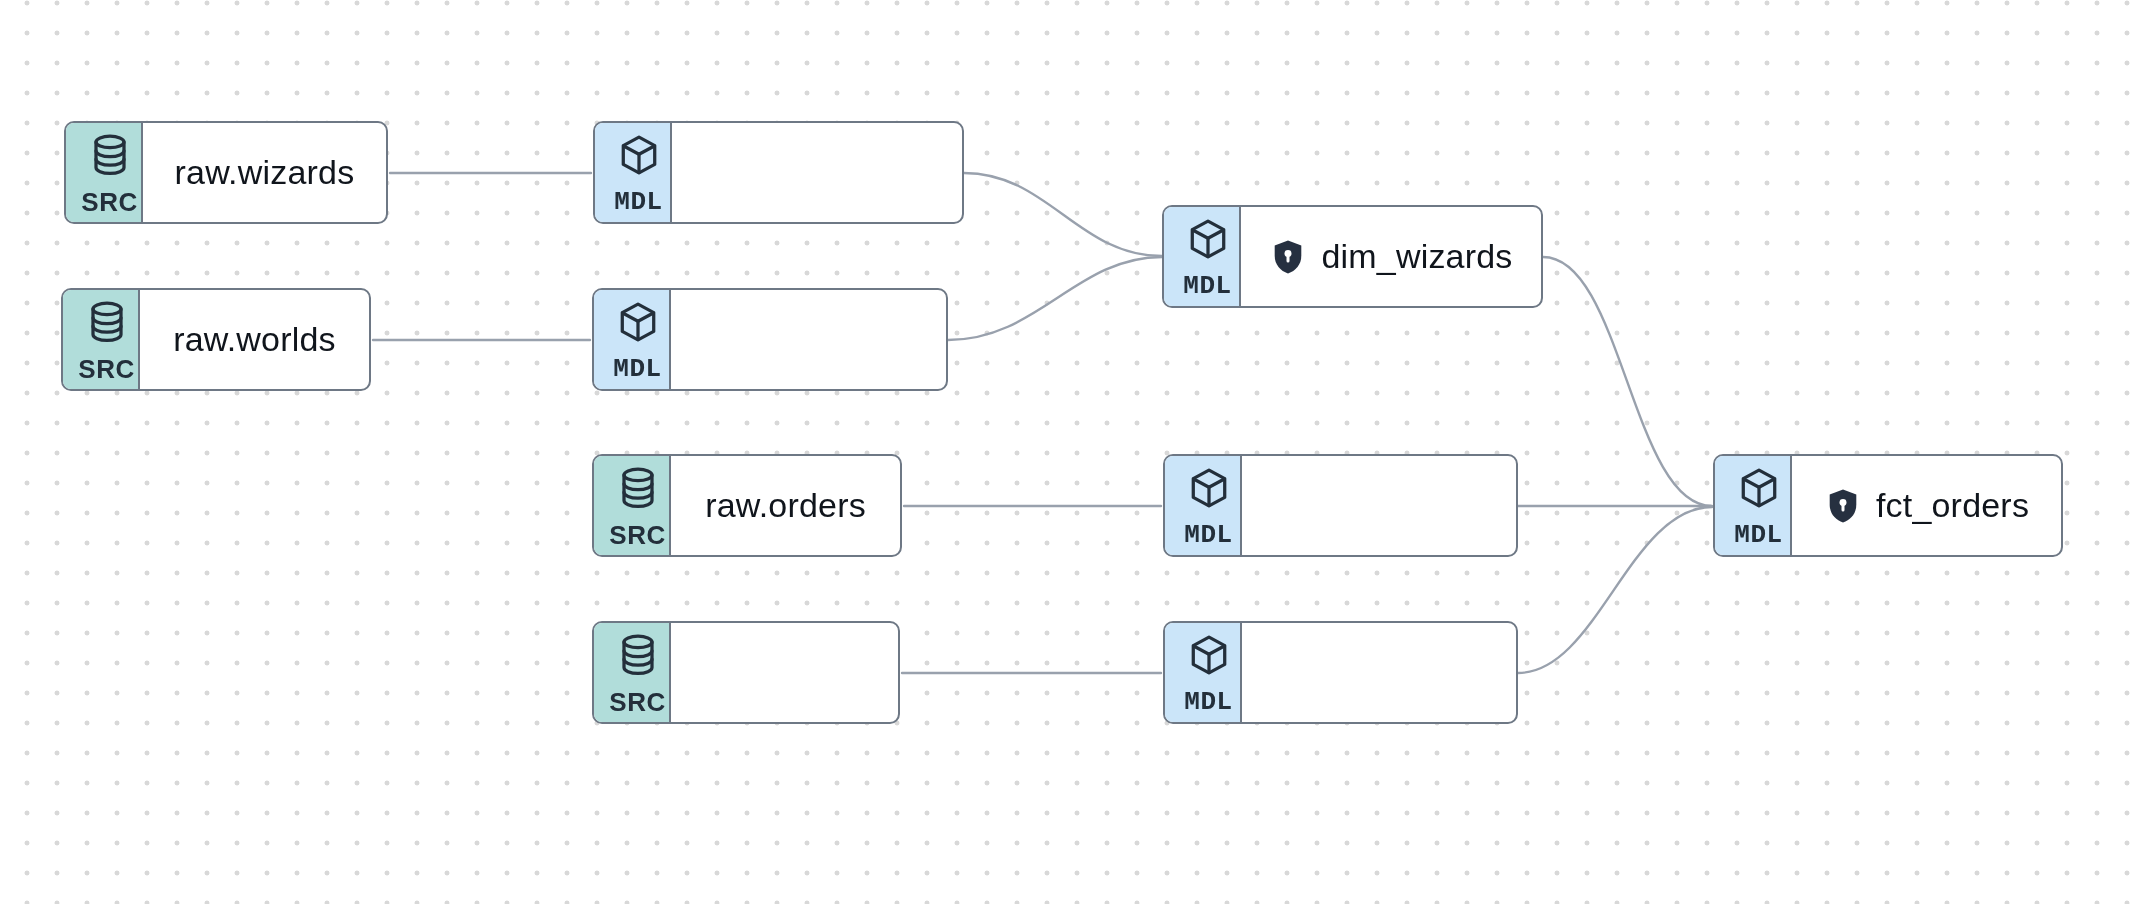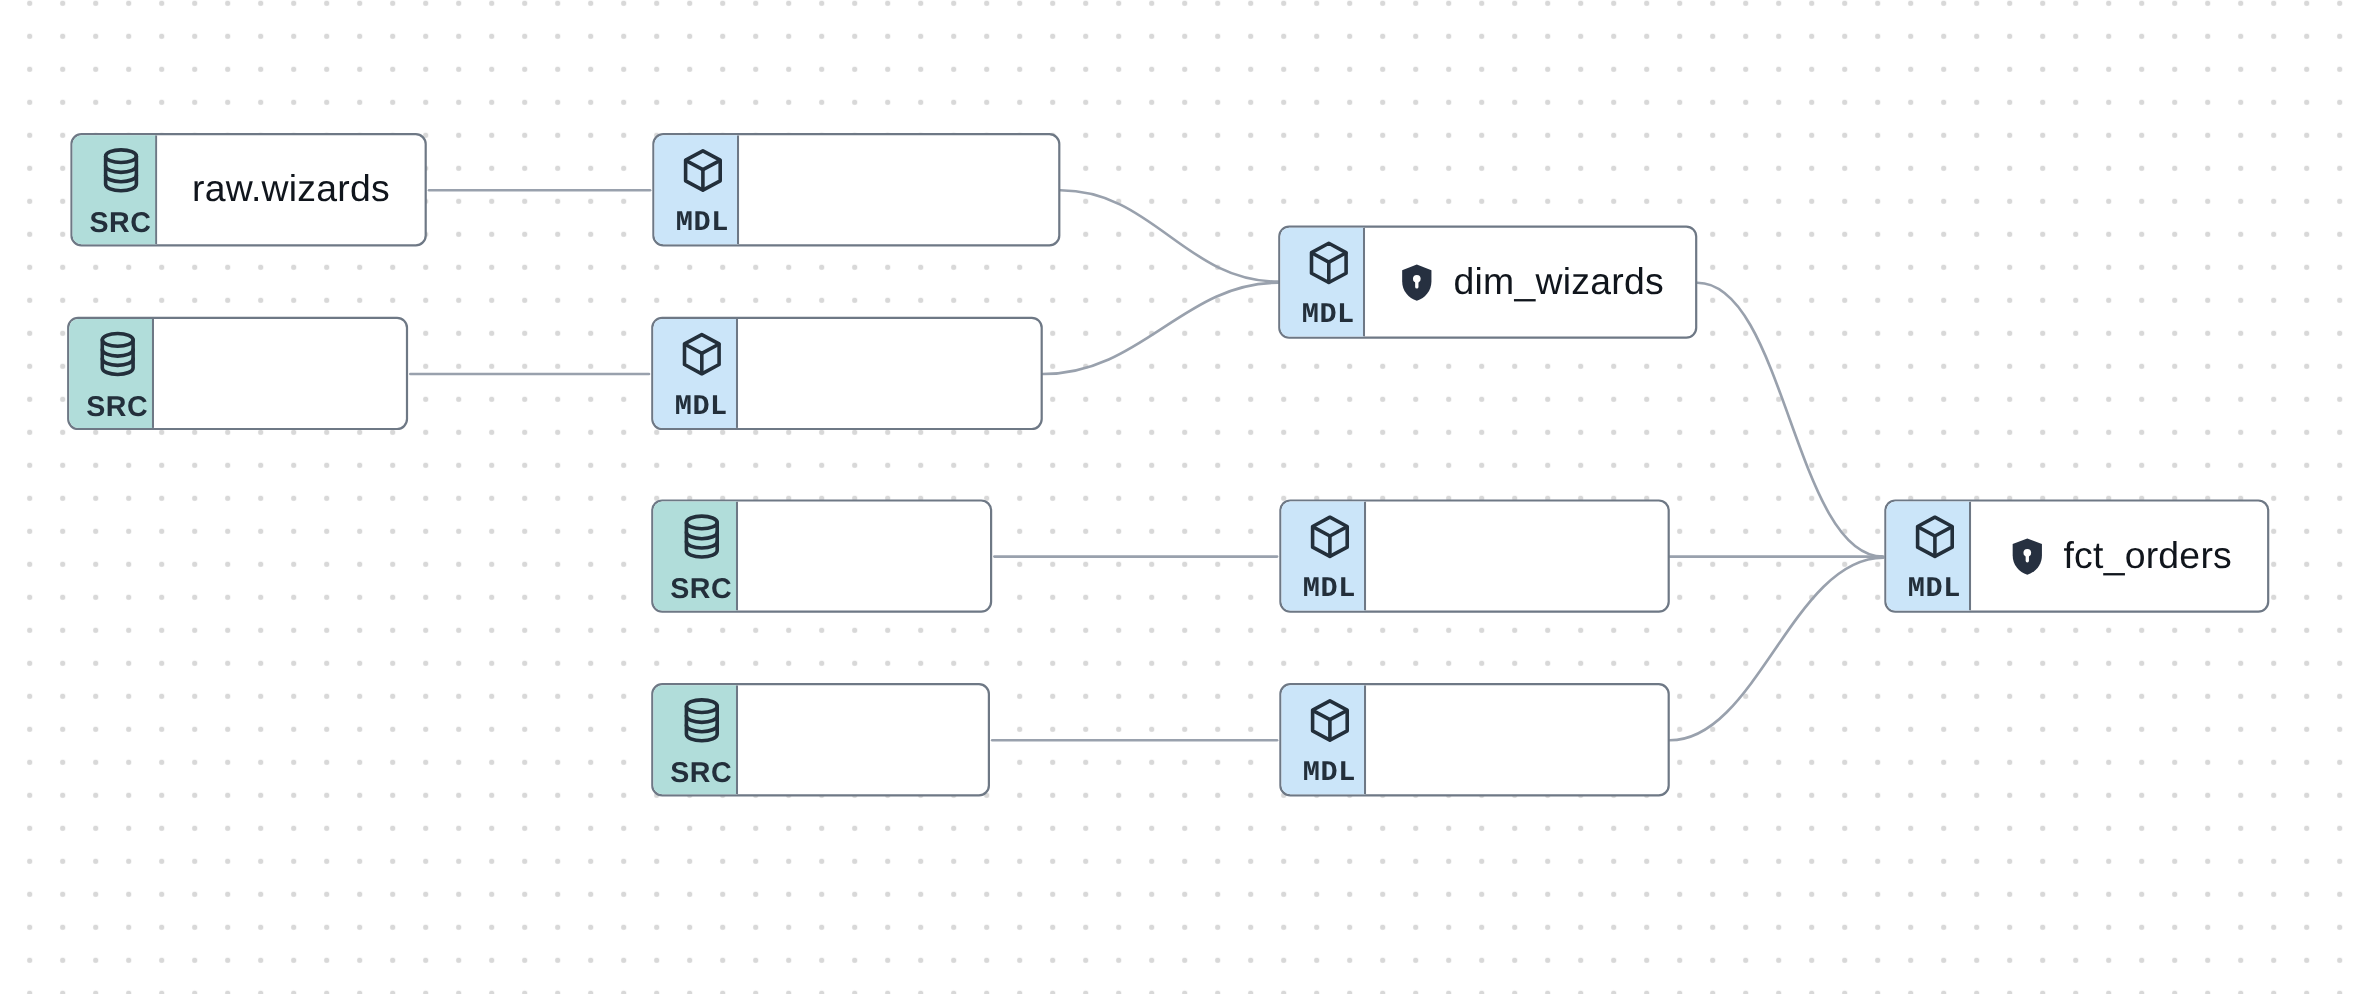"raw.worlds" div.body { html: none -> <div> <span>raw.worlds</span> </div> }
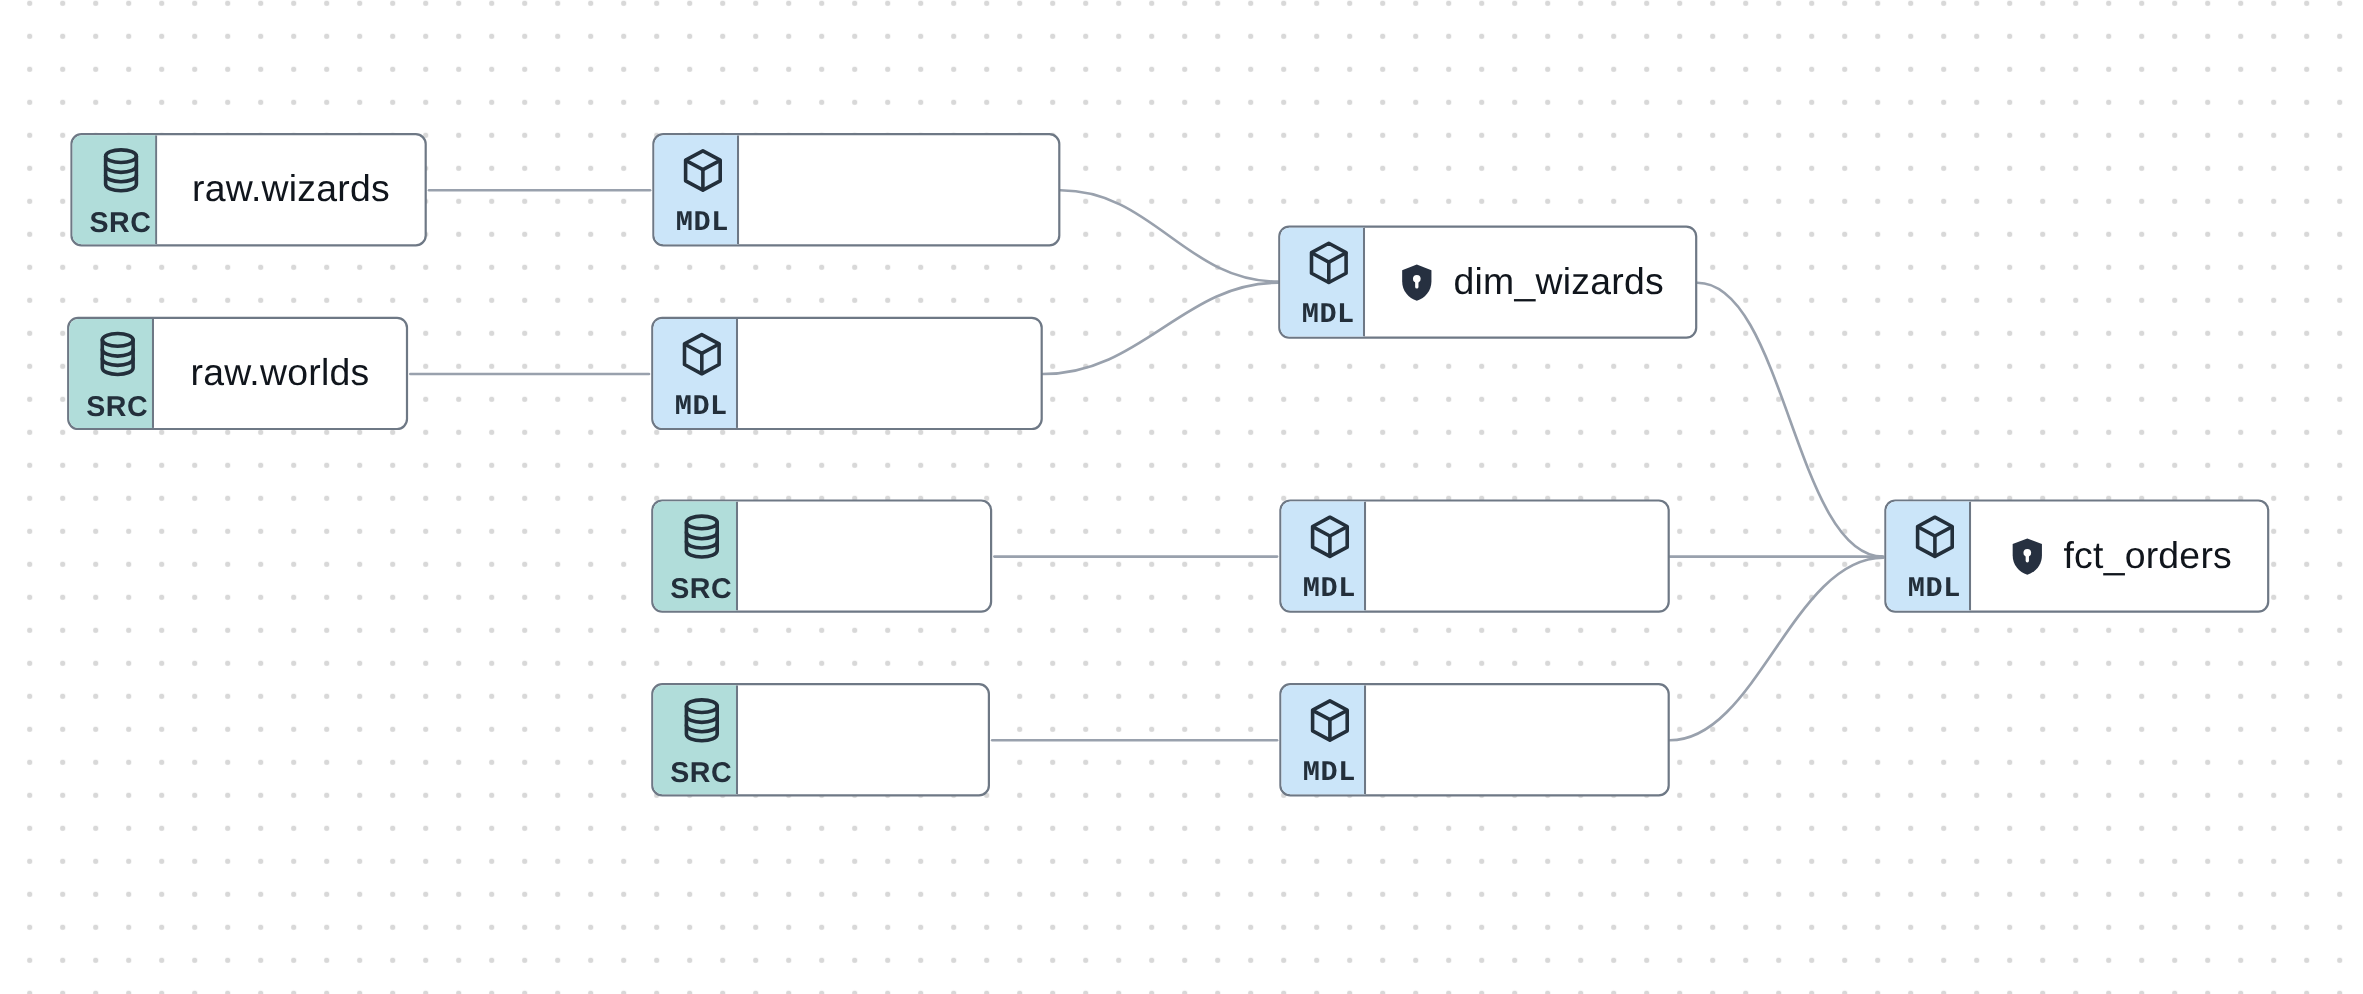"raw.orders" div.body { html: none -> <div> <span>raw.orders</span> </div> }
